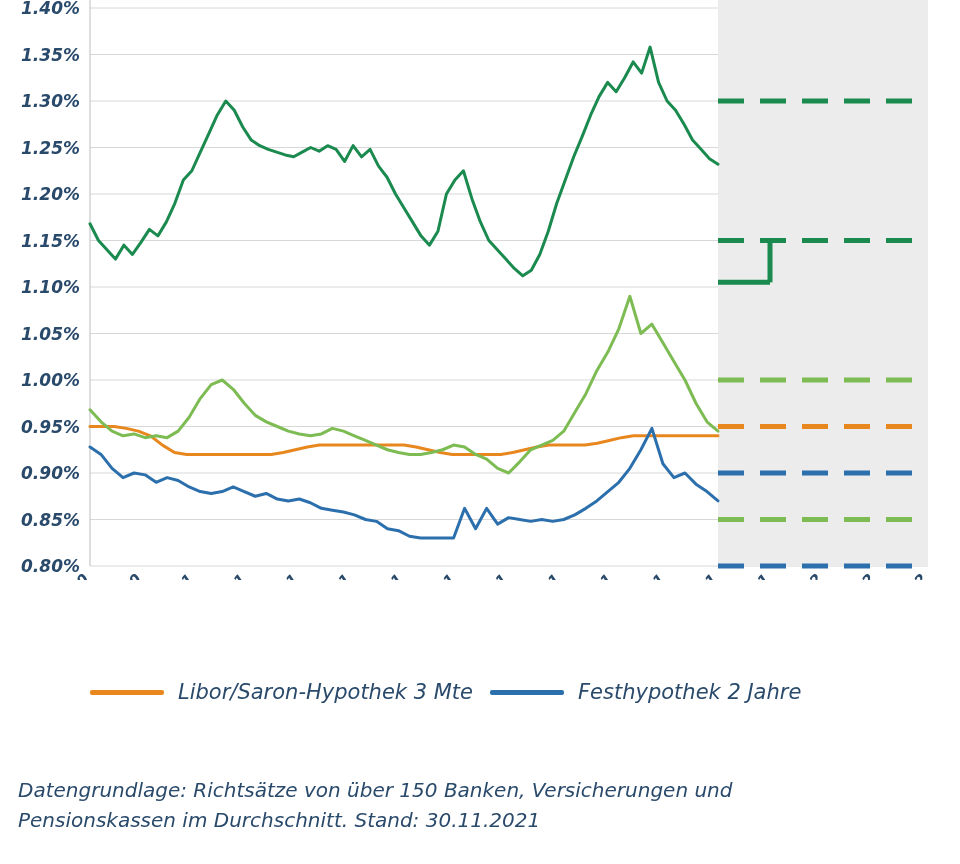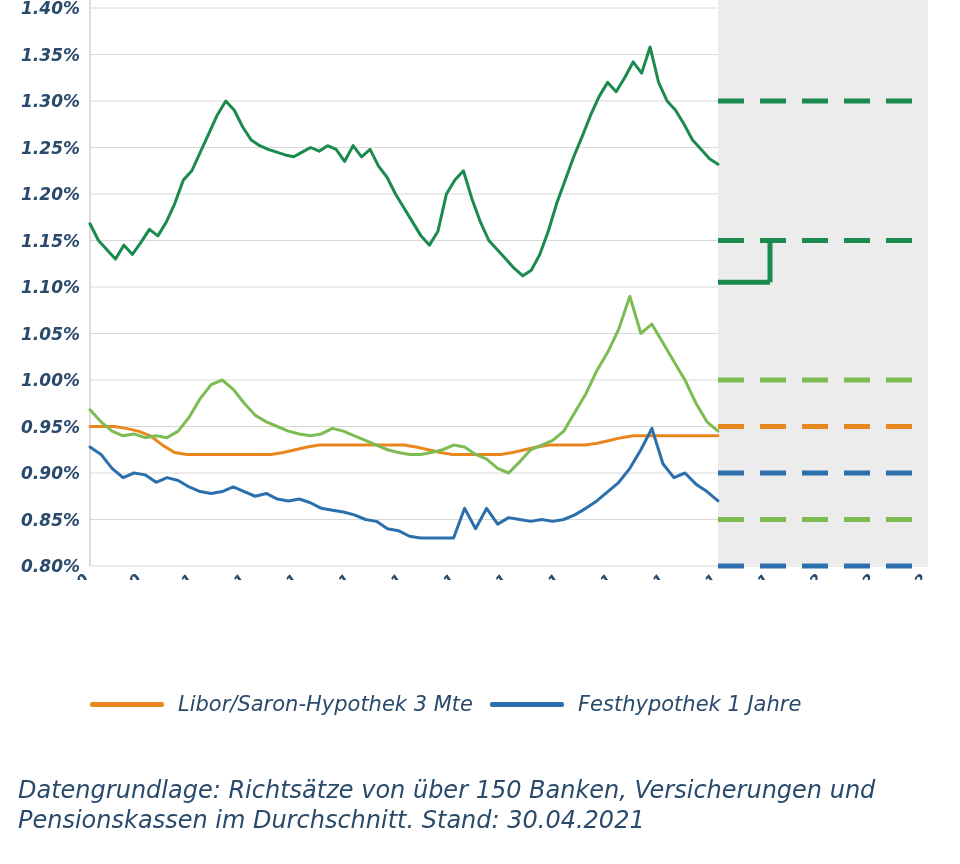"Libor/Saron-Hypothek 3 Mte" .legend-row { align-items: flex-end -> flex-start }
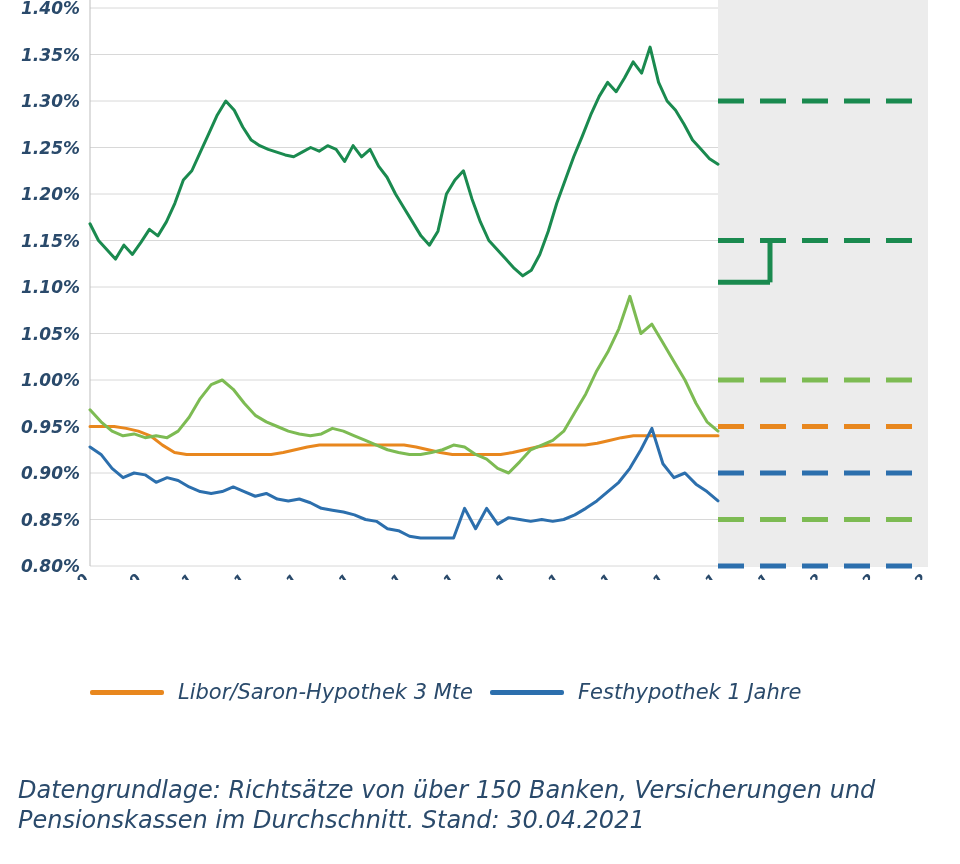"Festhypothek 1 Jahre" span.legend-label { text: 1 -> 2 }
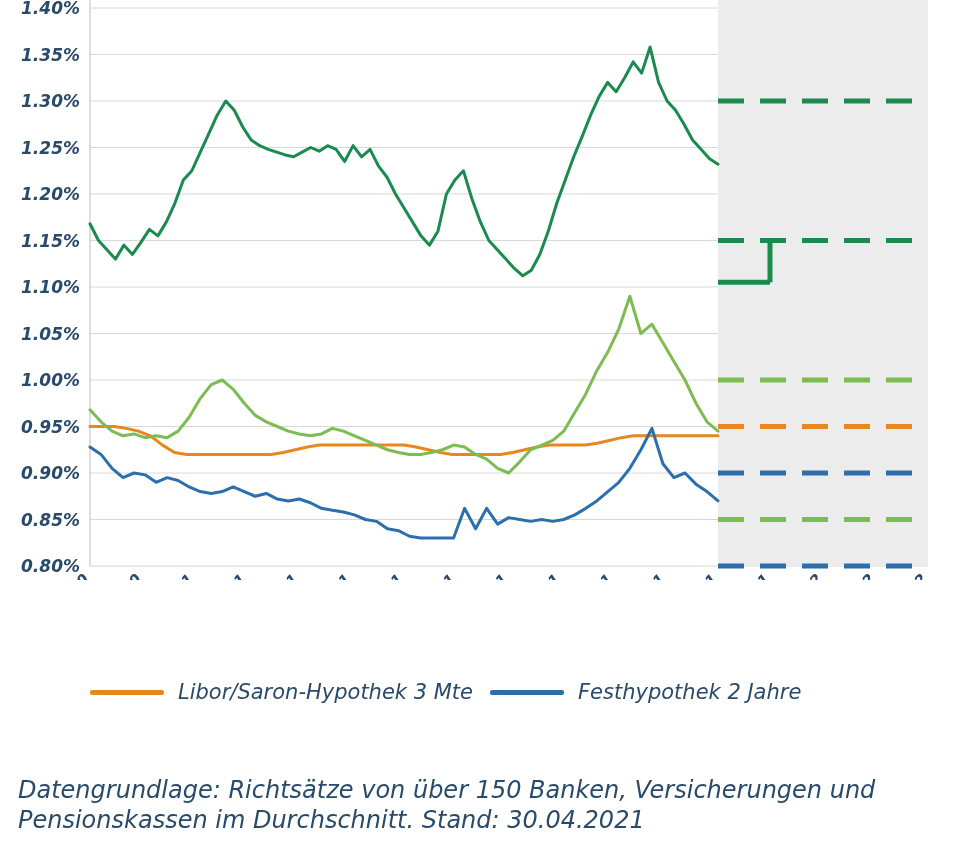"Datengrundlage: Richtsätze von über 150" .footnote { font-size: 24px -> 20px }
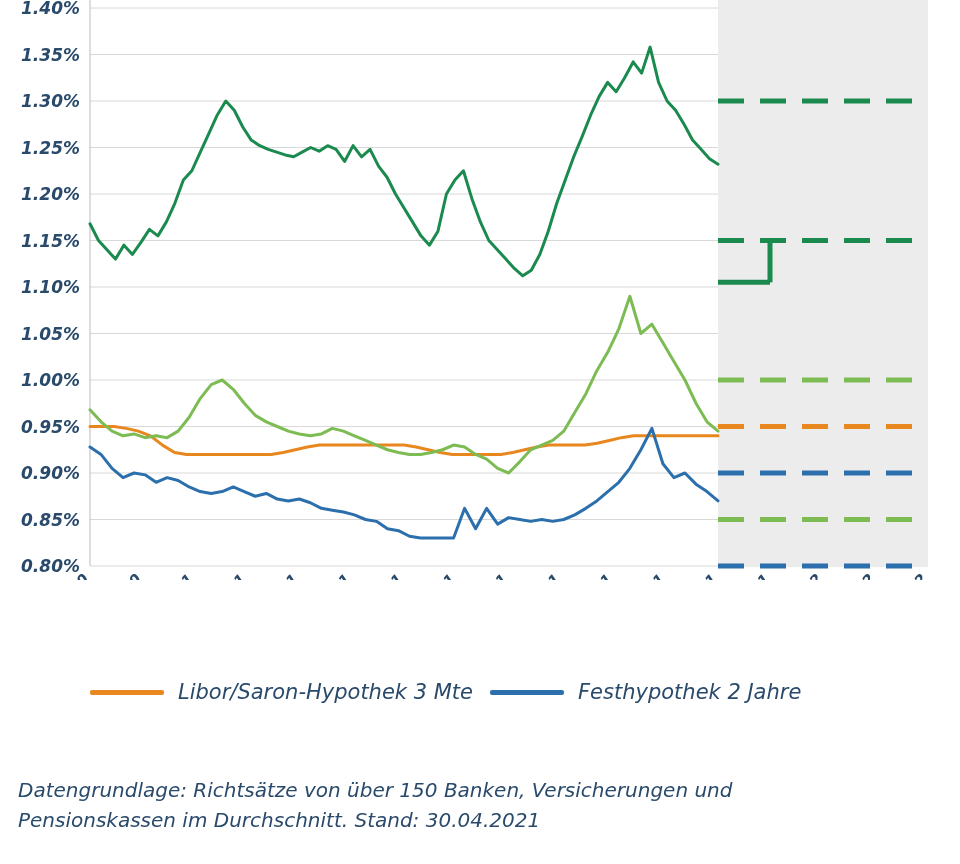"Pensionskassen im Durchschnitt. Stand:" div { text: 30.04.2021 -> 30.11.2021 }
